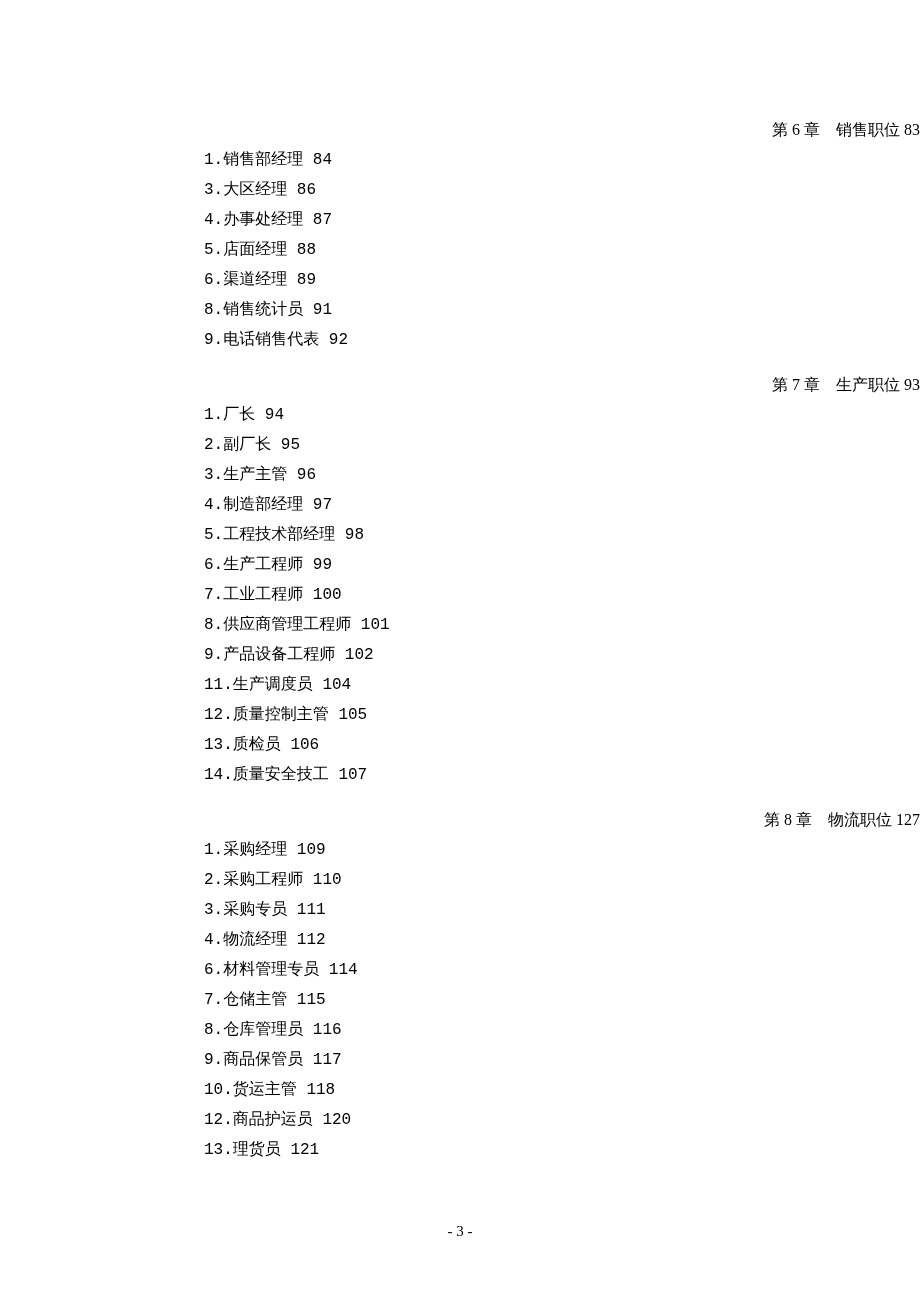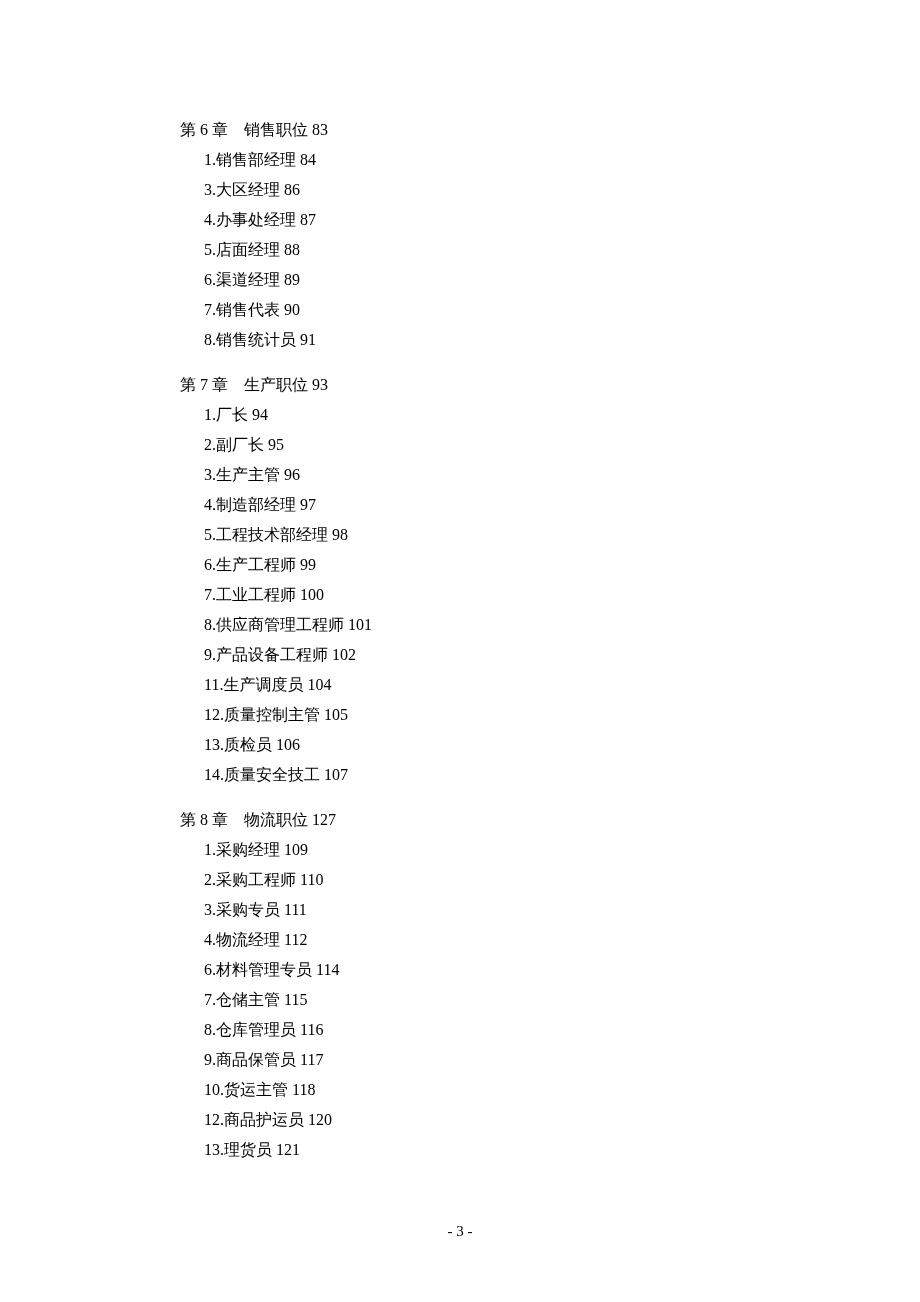"第 6 章 销售职位 83" .chapter-title { text-align: none -> right }
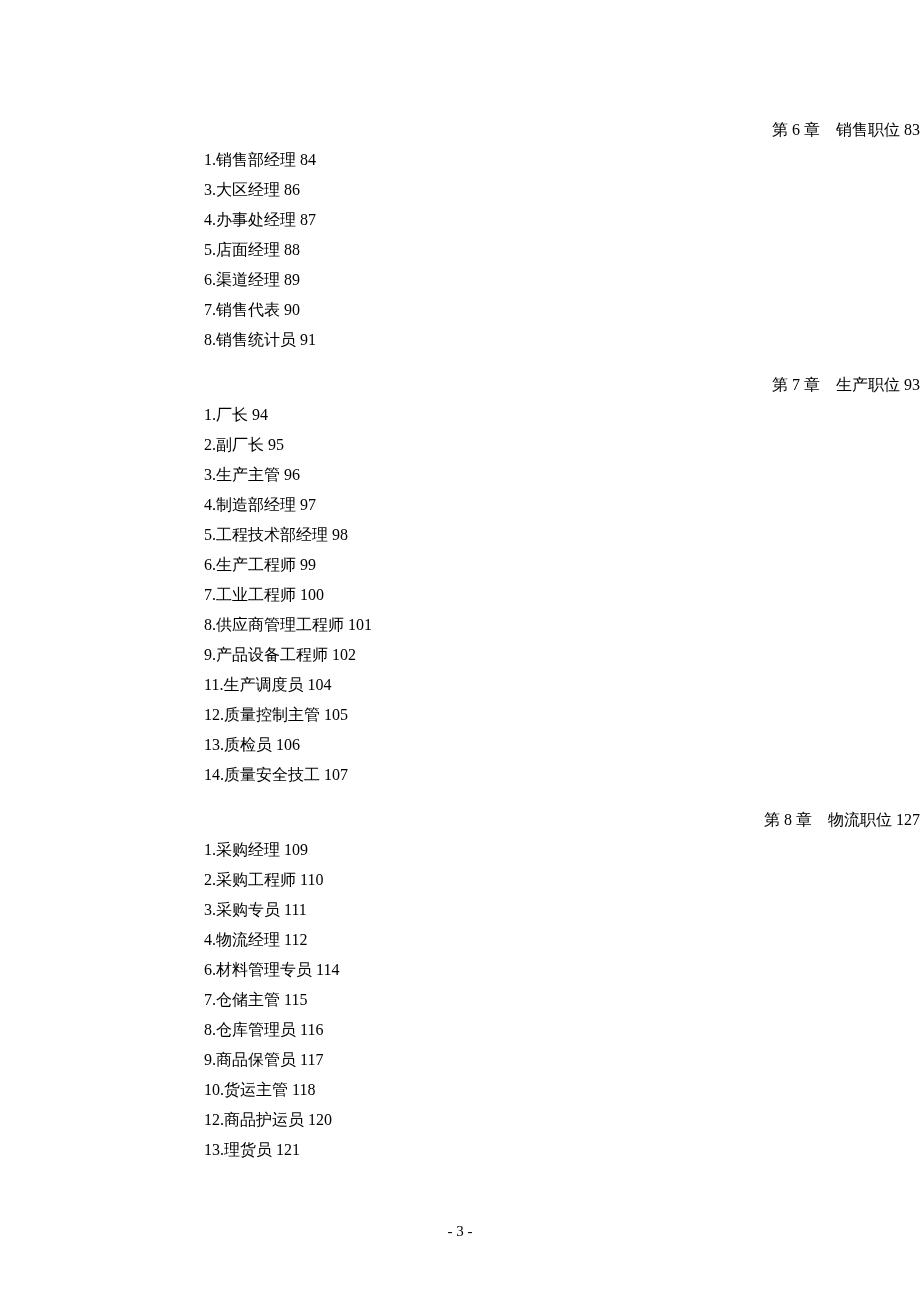"1.销售部经理 84" .items { font-family: none -> Liberation Mono, monospace }
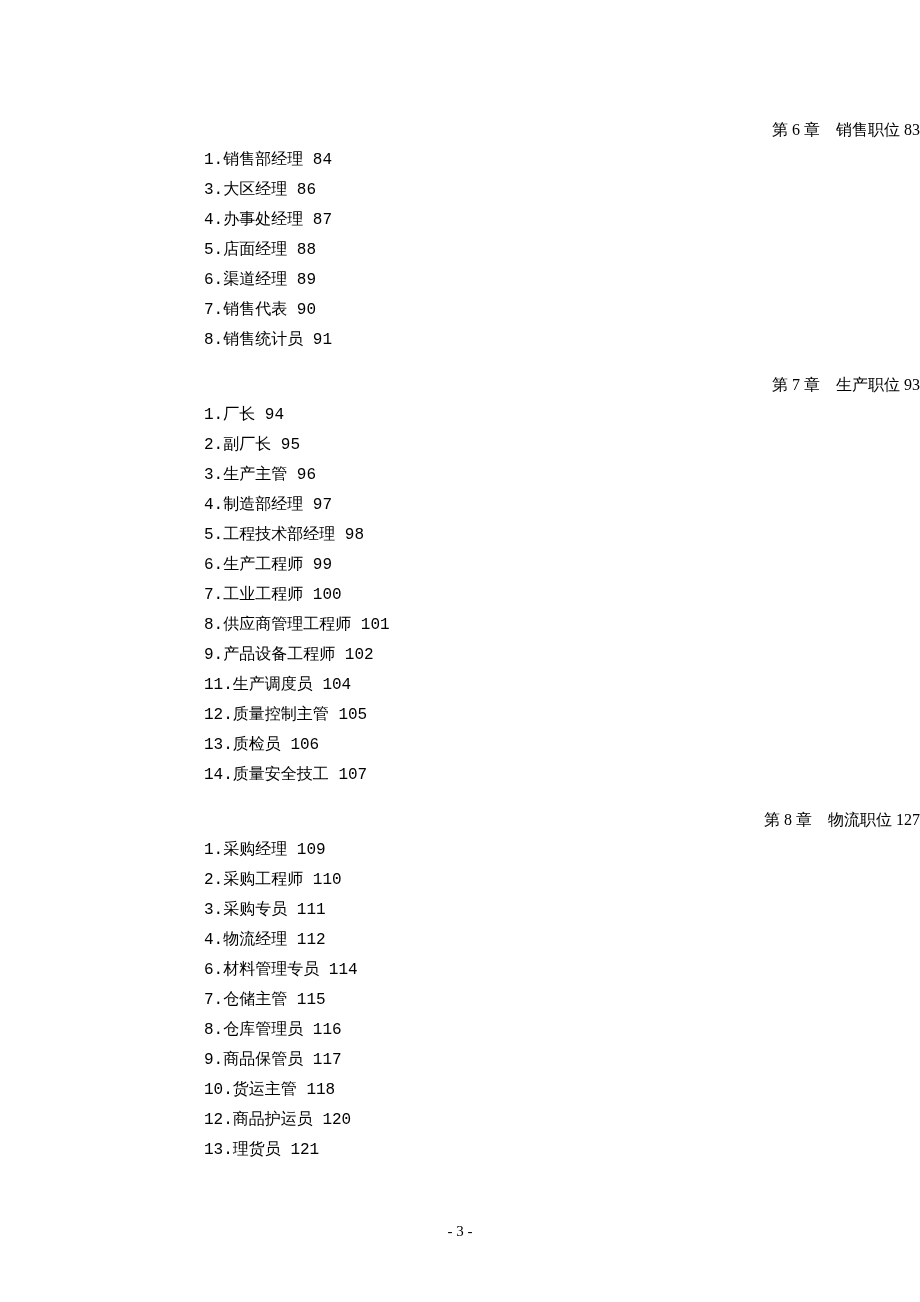"7.销售代表 90" div.item { html: <div>7.销售代表 90</div> -> none }
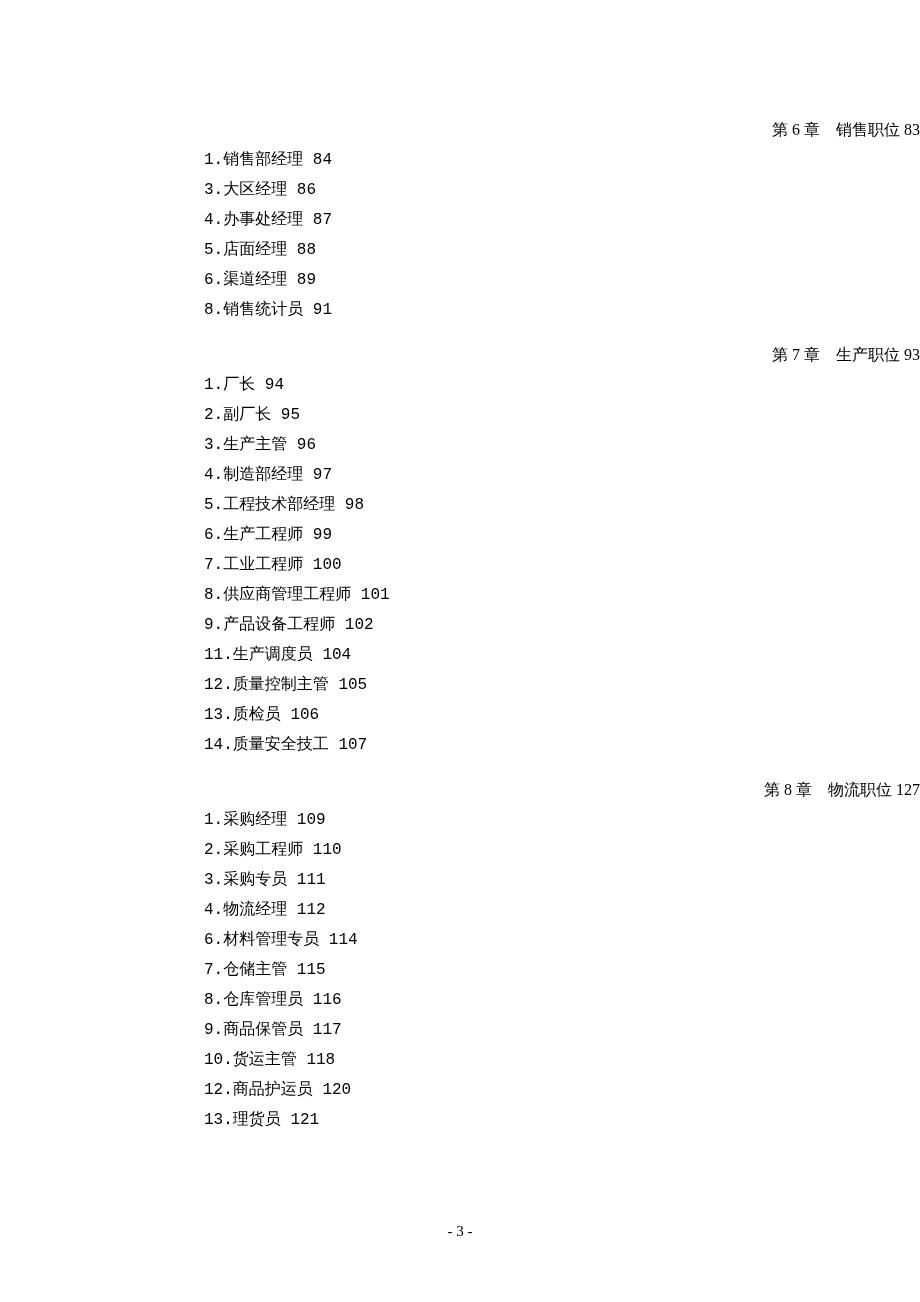"9.电话销售代表 92" div.item { html: none -> <div>9.电话销售代表 92</div> }
